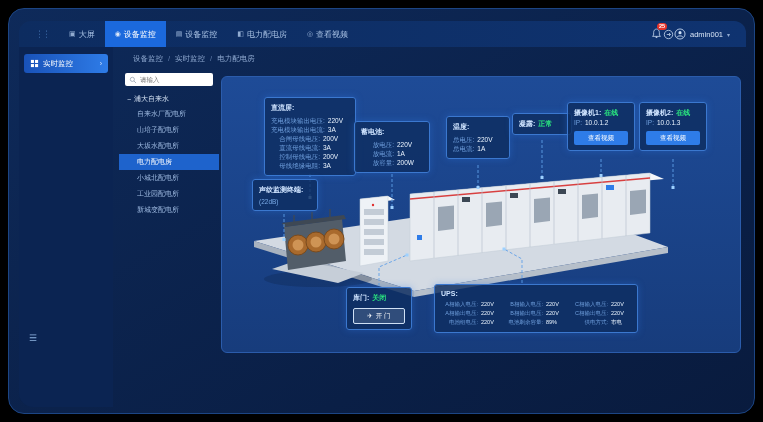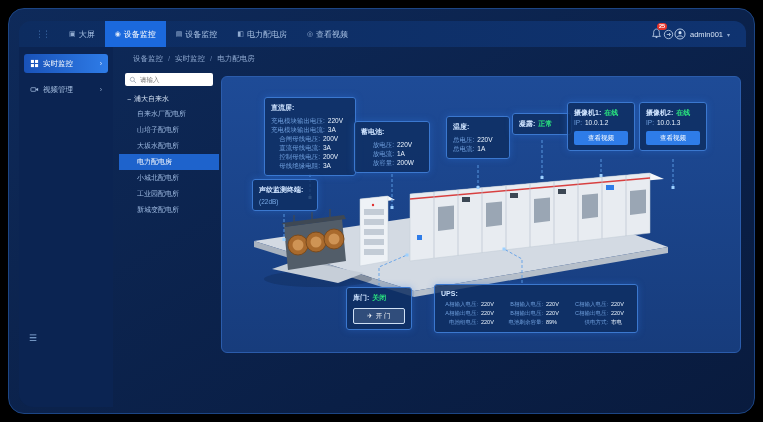"视频管理" div.side-item { html: <div> <svg> <rect></rect> <path></path> </svg> <span>视频管理</span> <span>›</span> </div> -> none }
